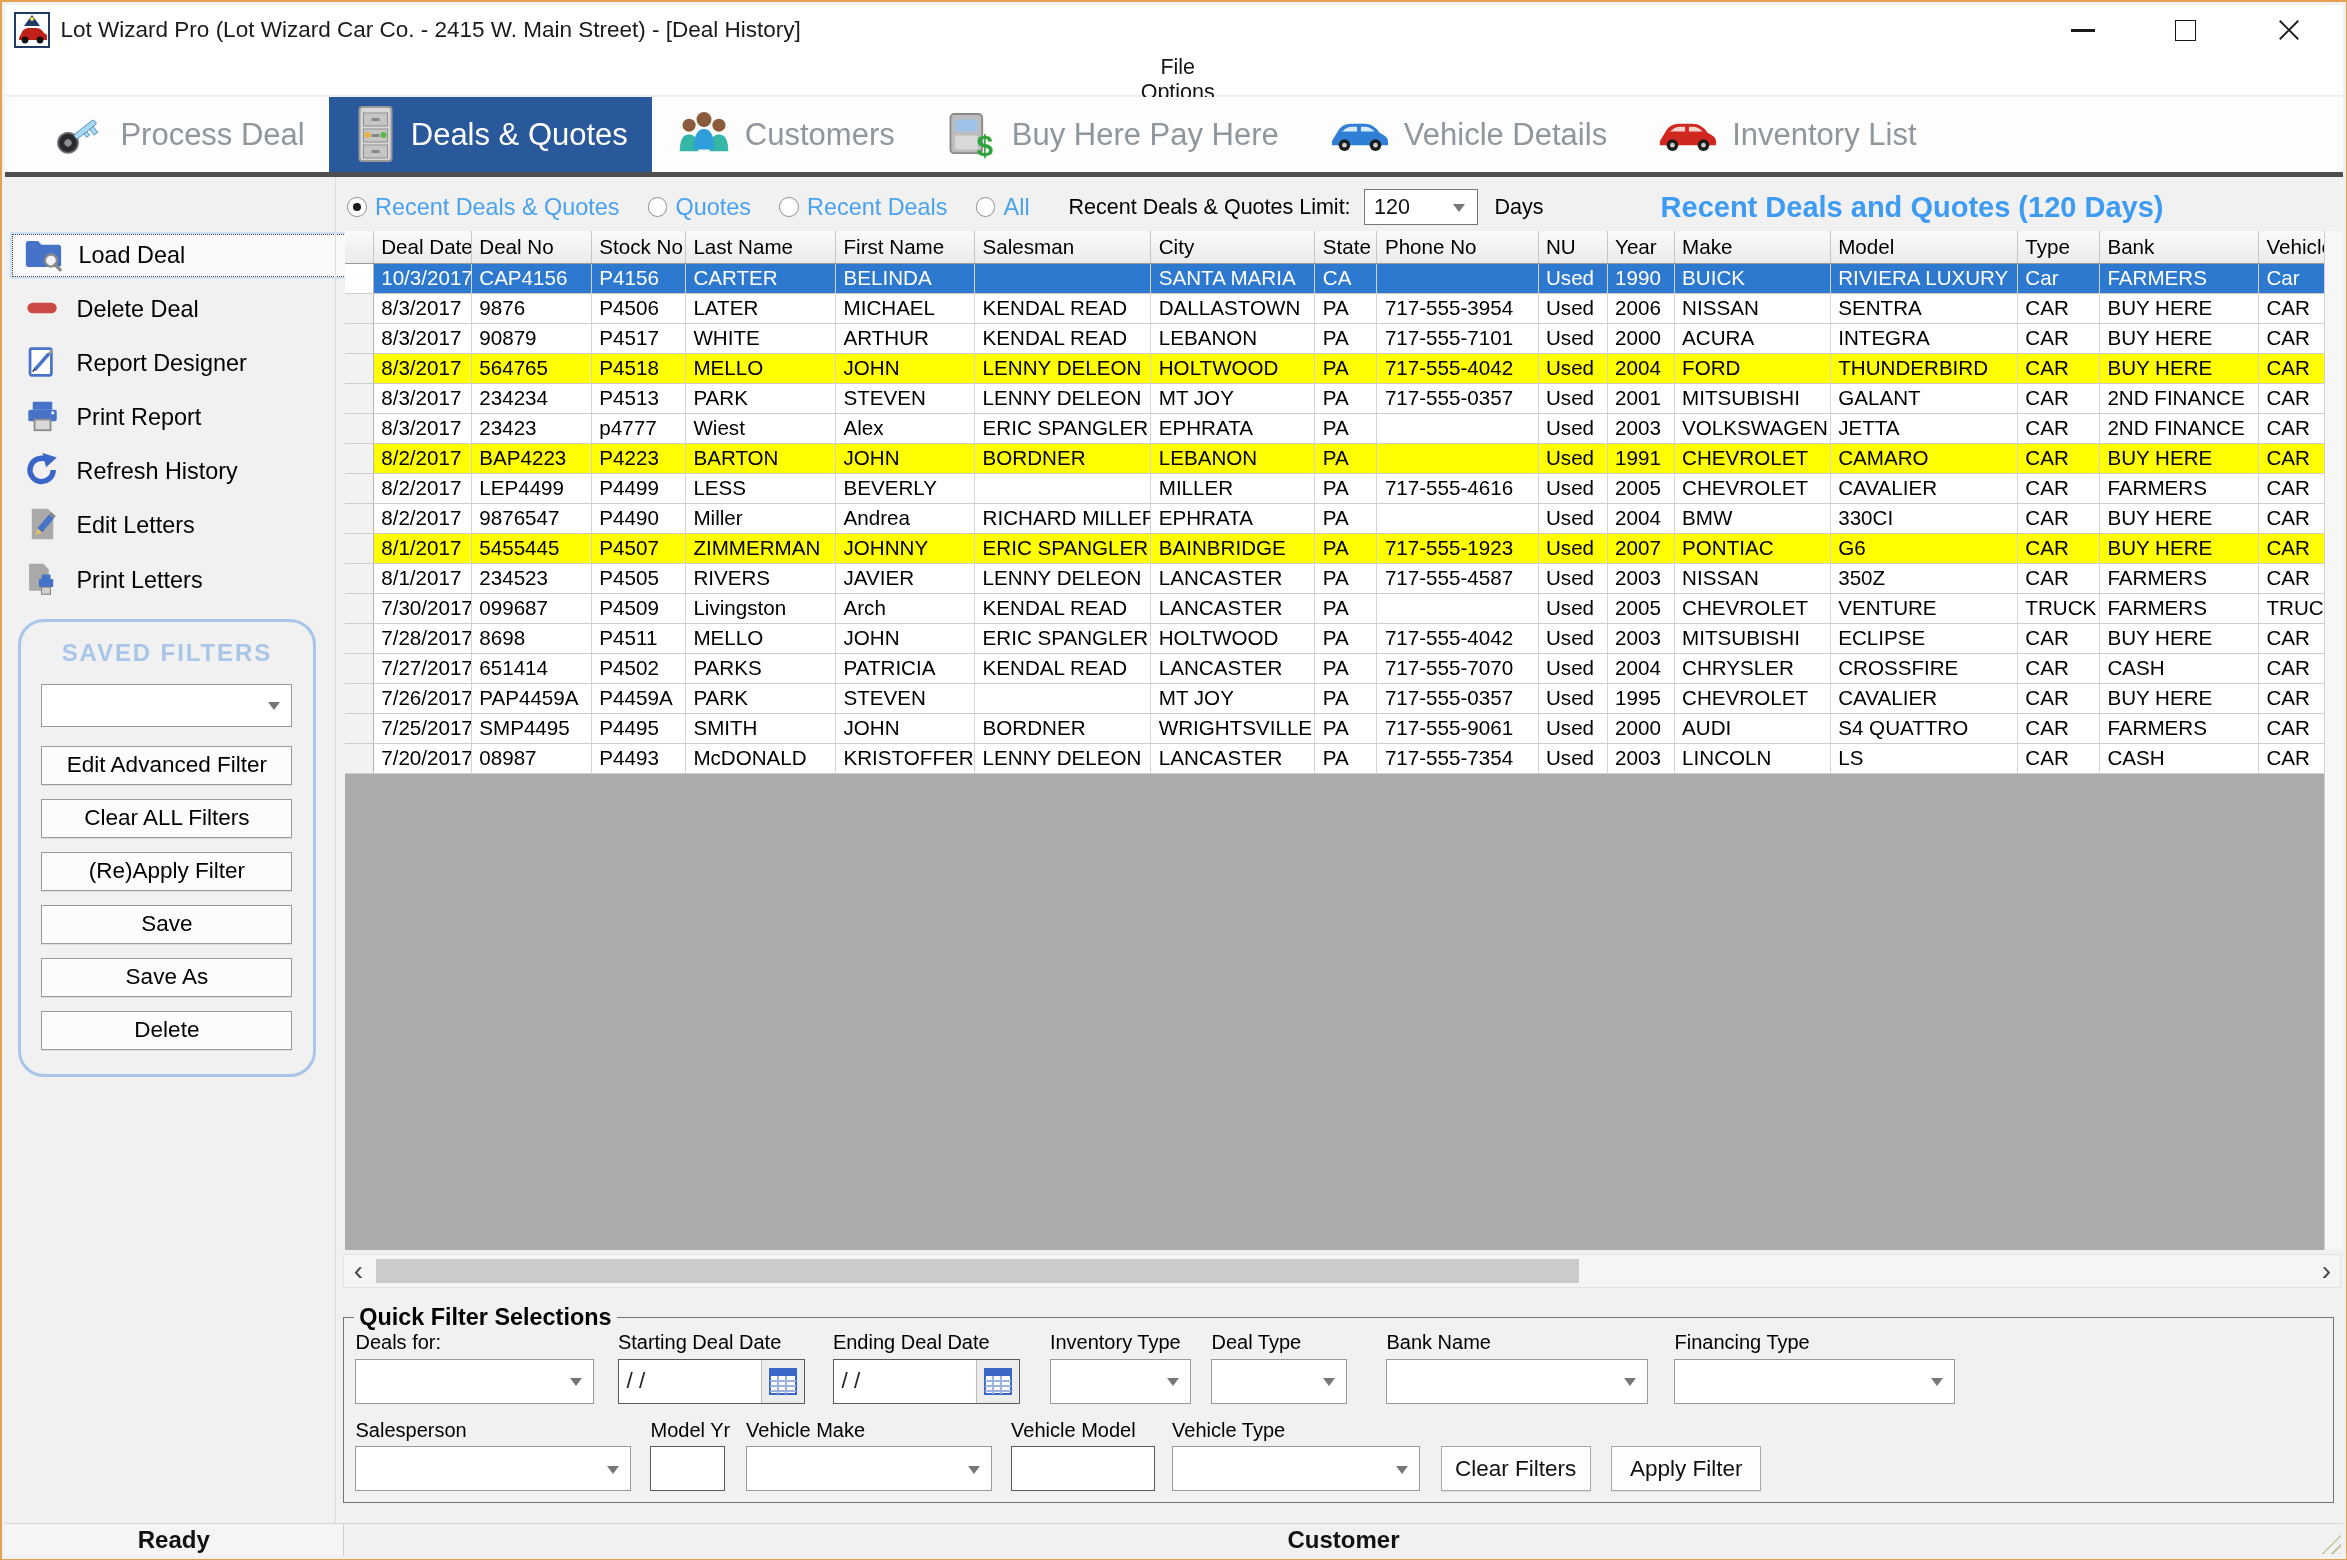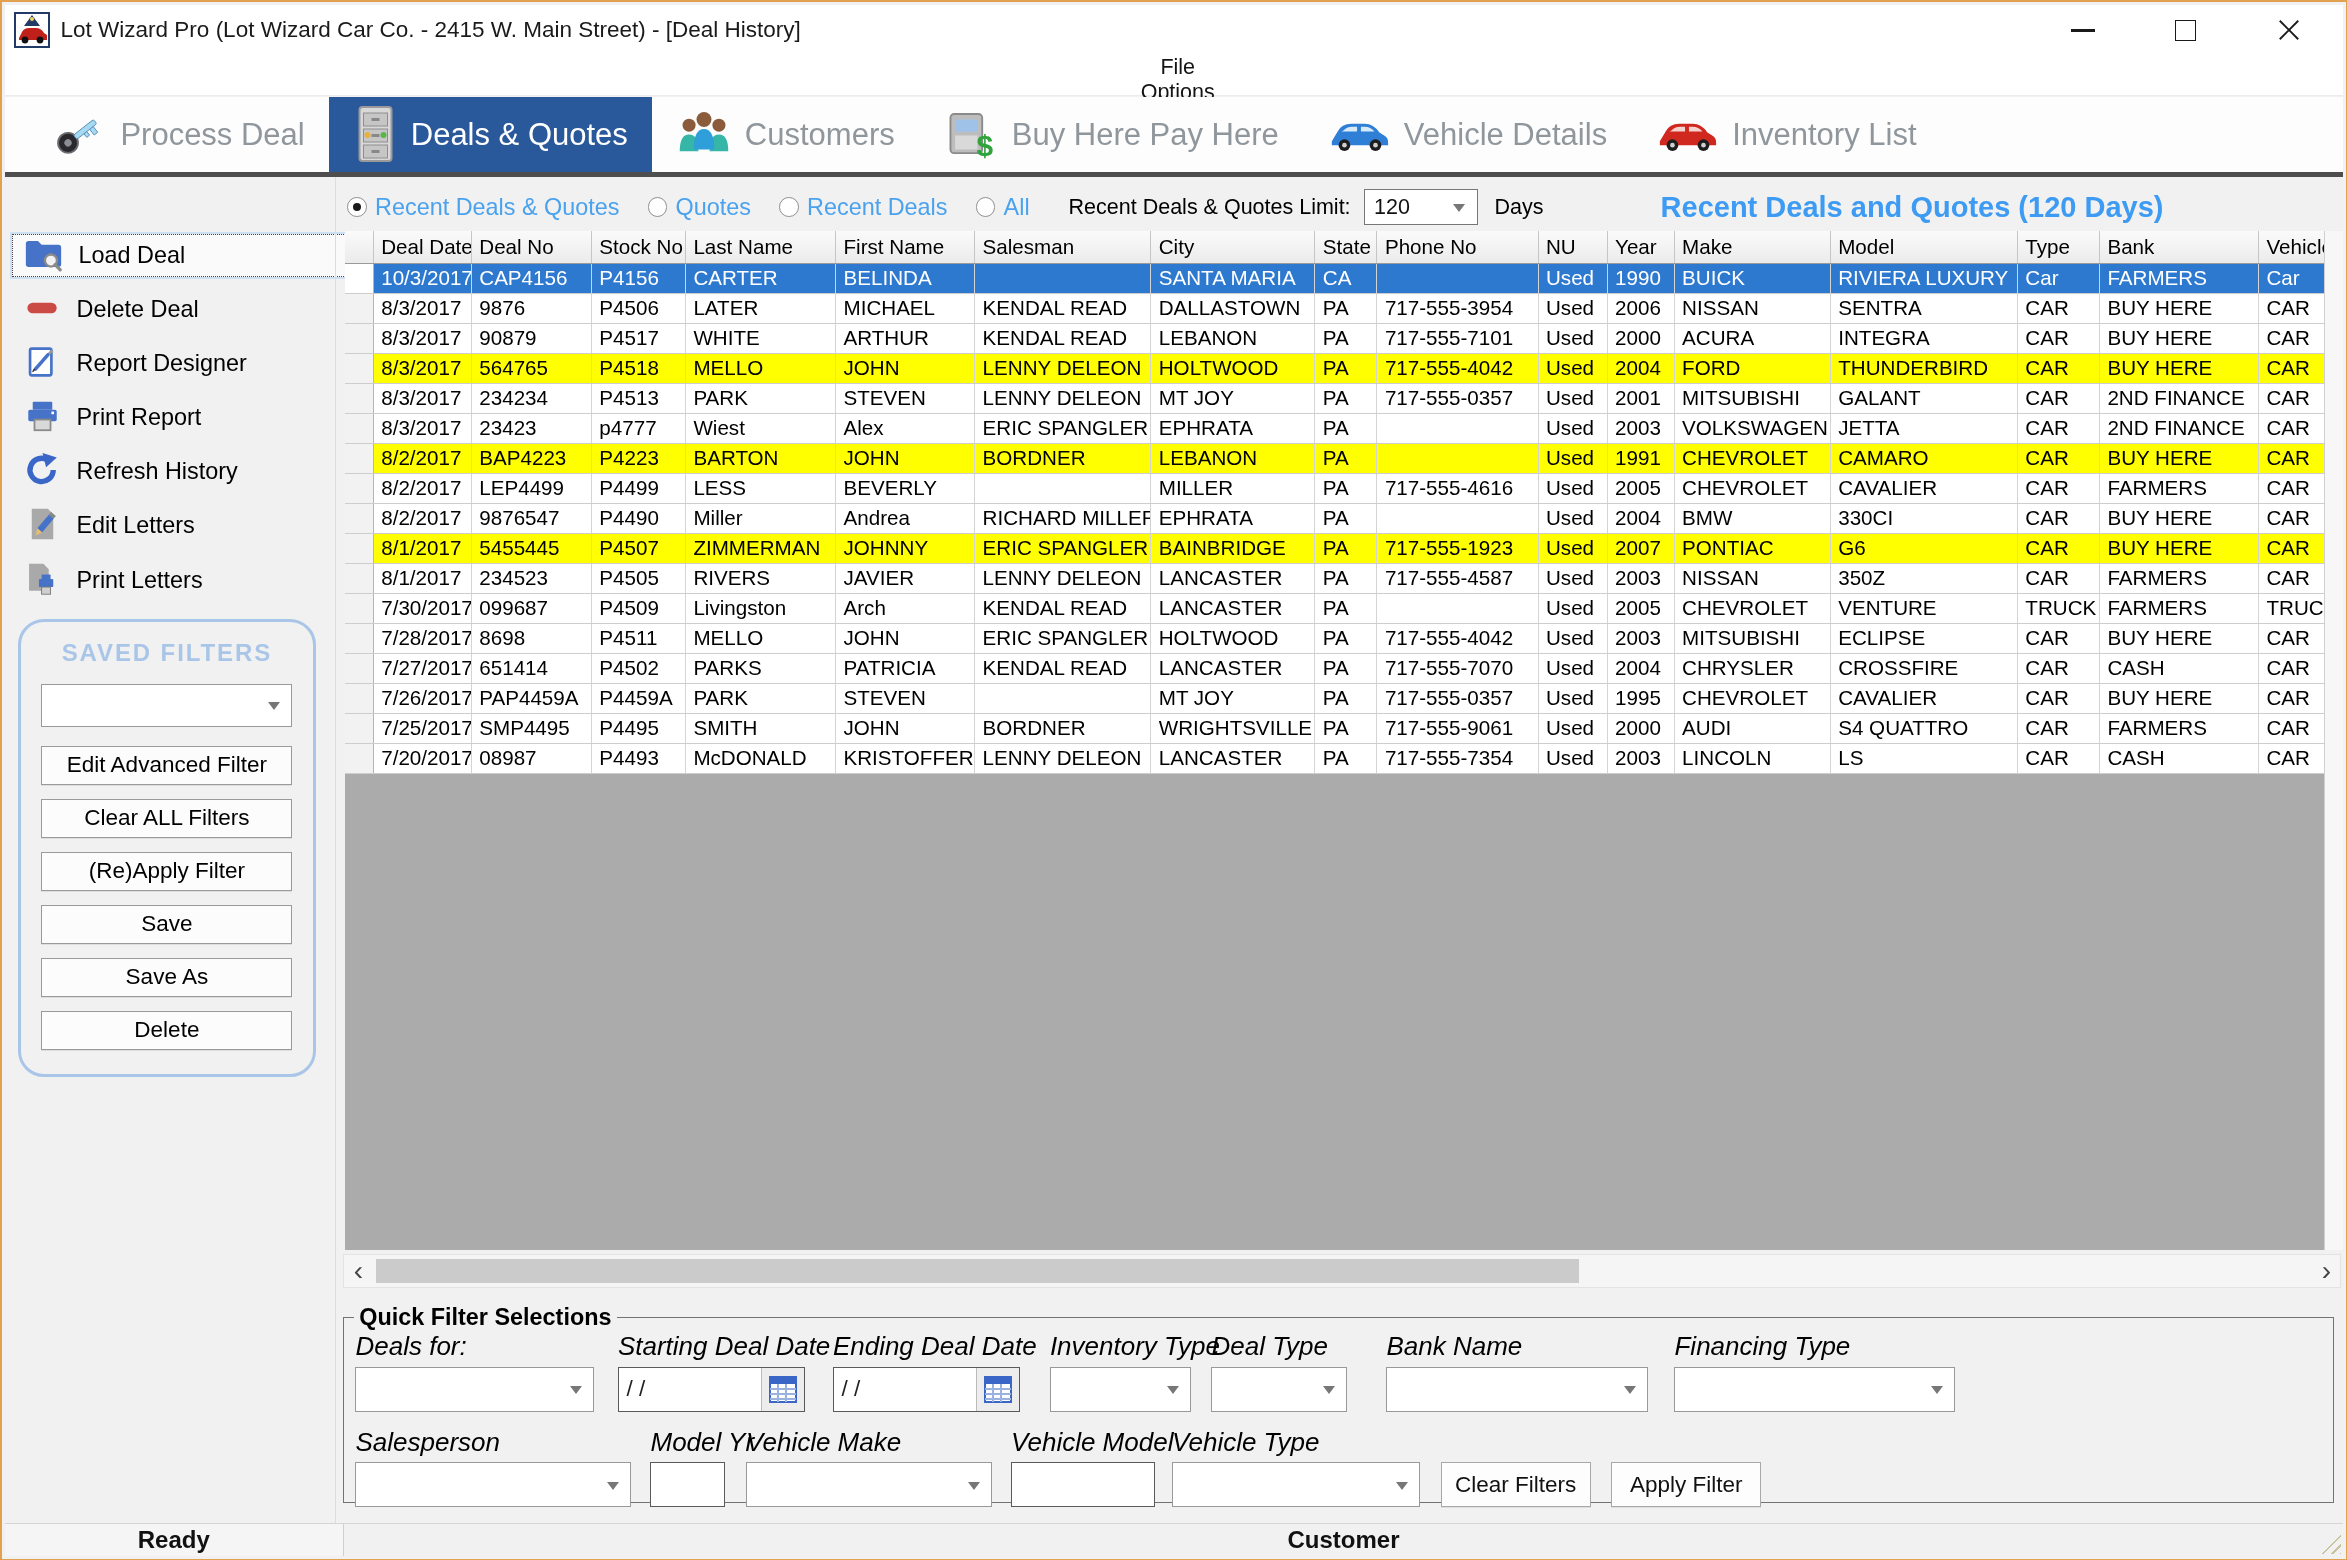"Deals for:" .qlabel { font-size: 26px -> 20px; font-style: italic -> none }
